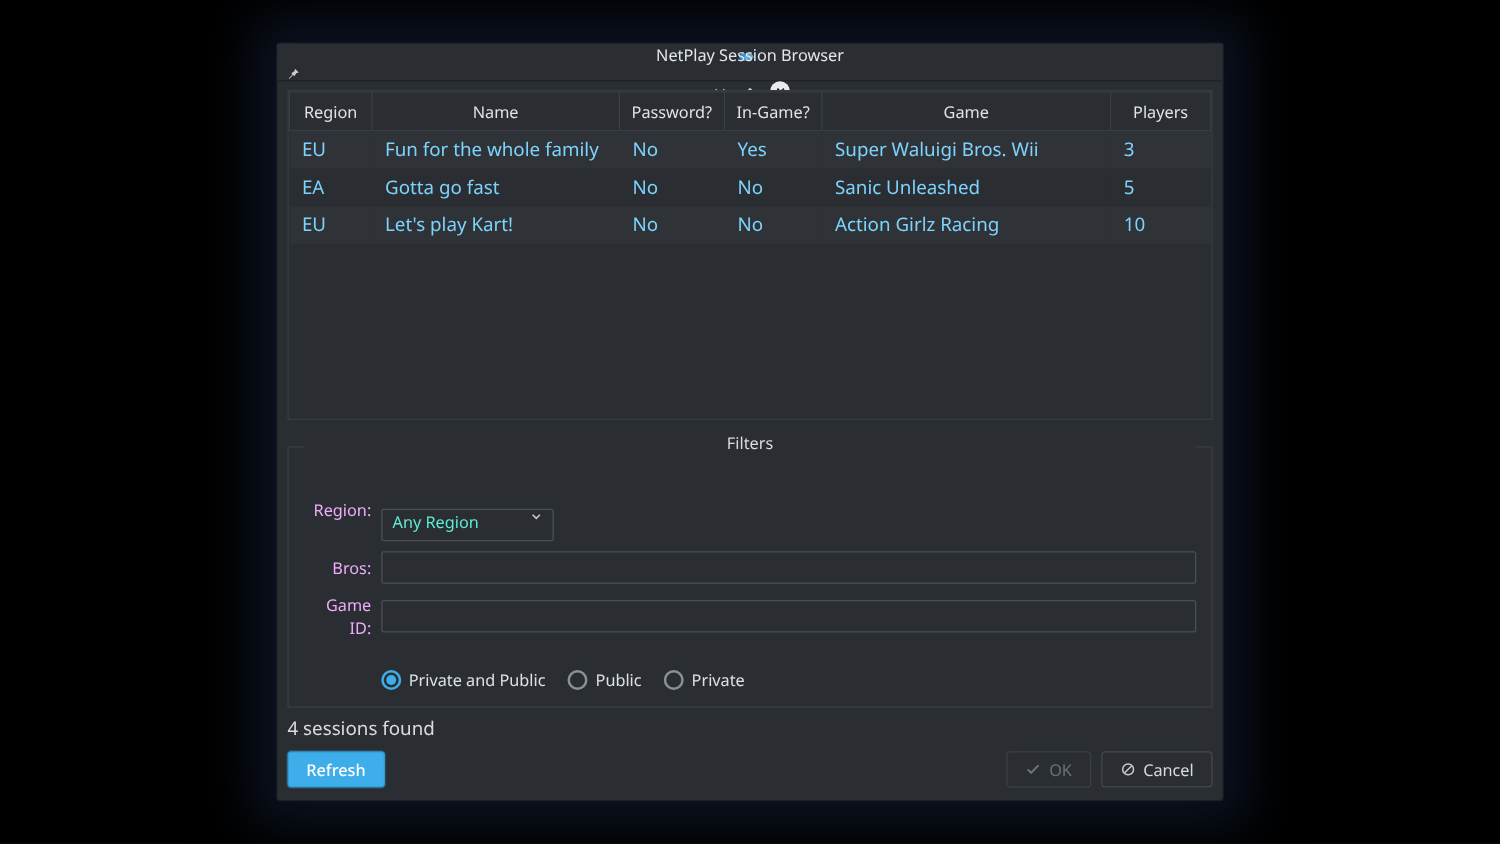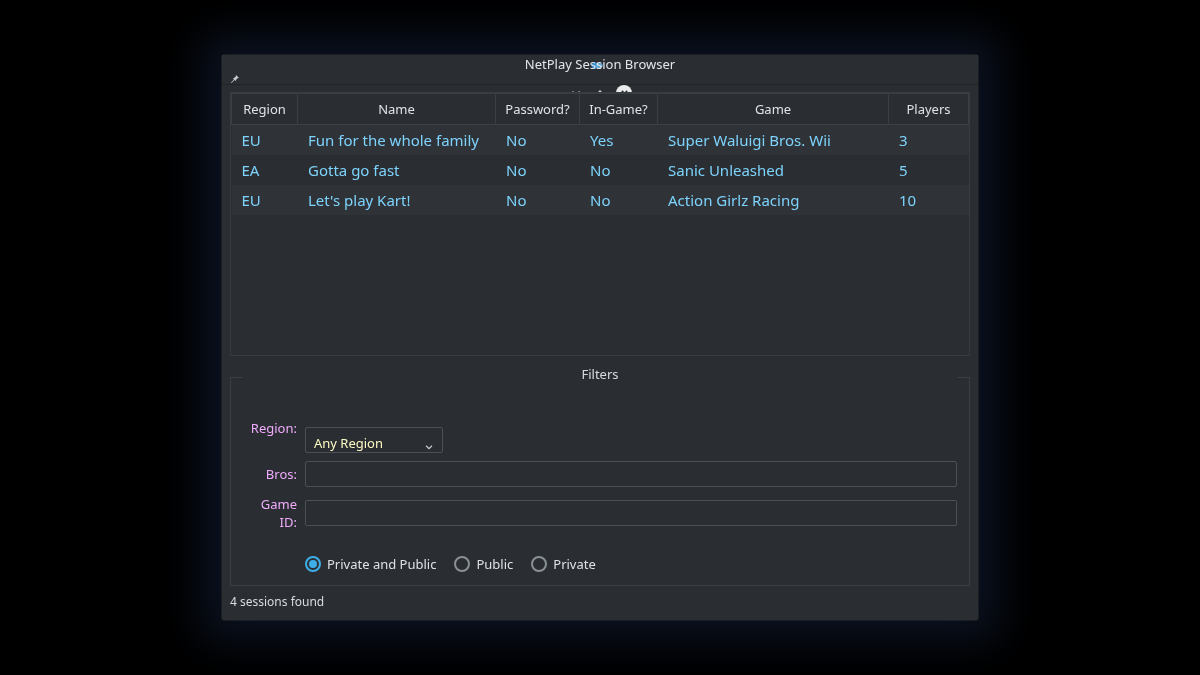"Any Region" .select { align-items: flex-end -> flex-start; color: #fef9c3 -> #5eead4 }
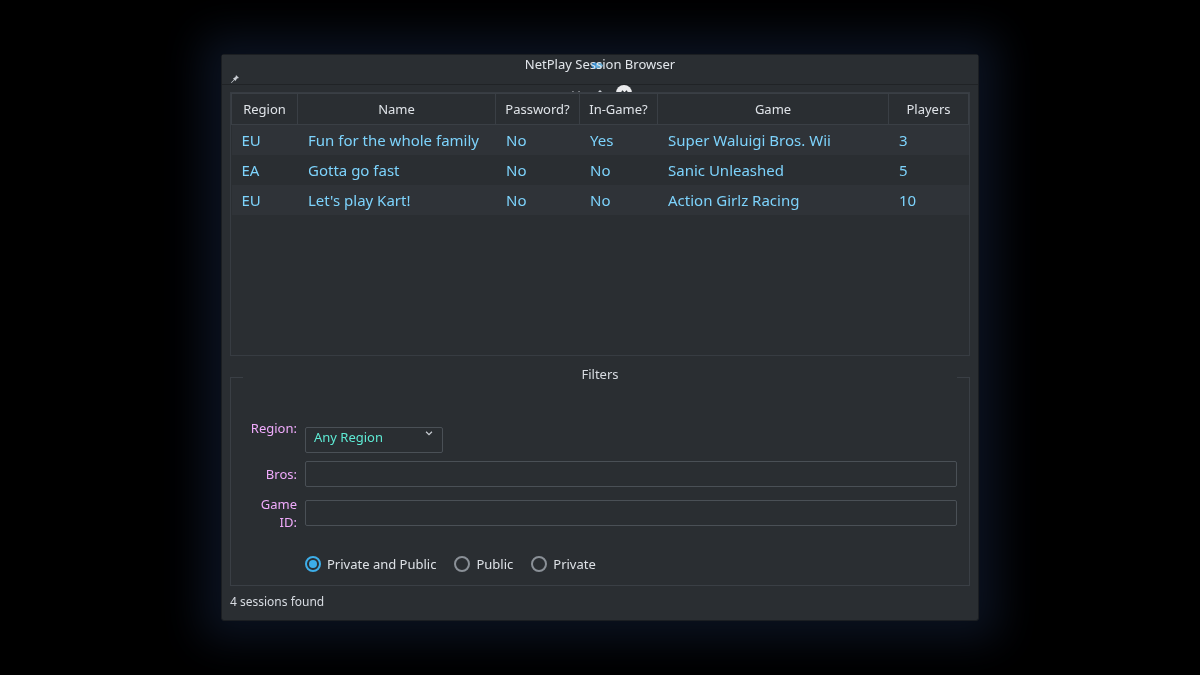"4 sessions found" .status { font-size: 12px -> 15px }
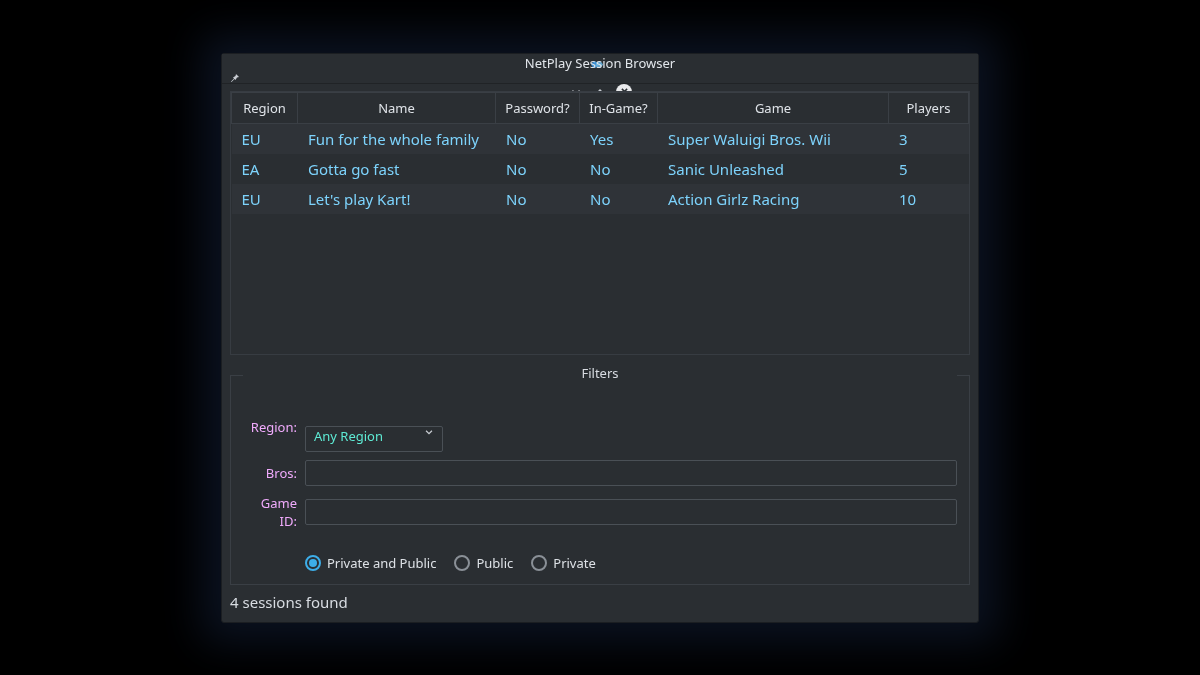"Refresh" div.button-row { html: none -> <div> <div> <span>Refresh</span> </div> <div></div> <div> <span> <svg> <path></path> </svg> </span> <span>OK</span> </div> <div> <span> <svg> <circle></circle> <line></line> </svg> </span> <span>Cancel</span> </div> </div> }
